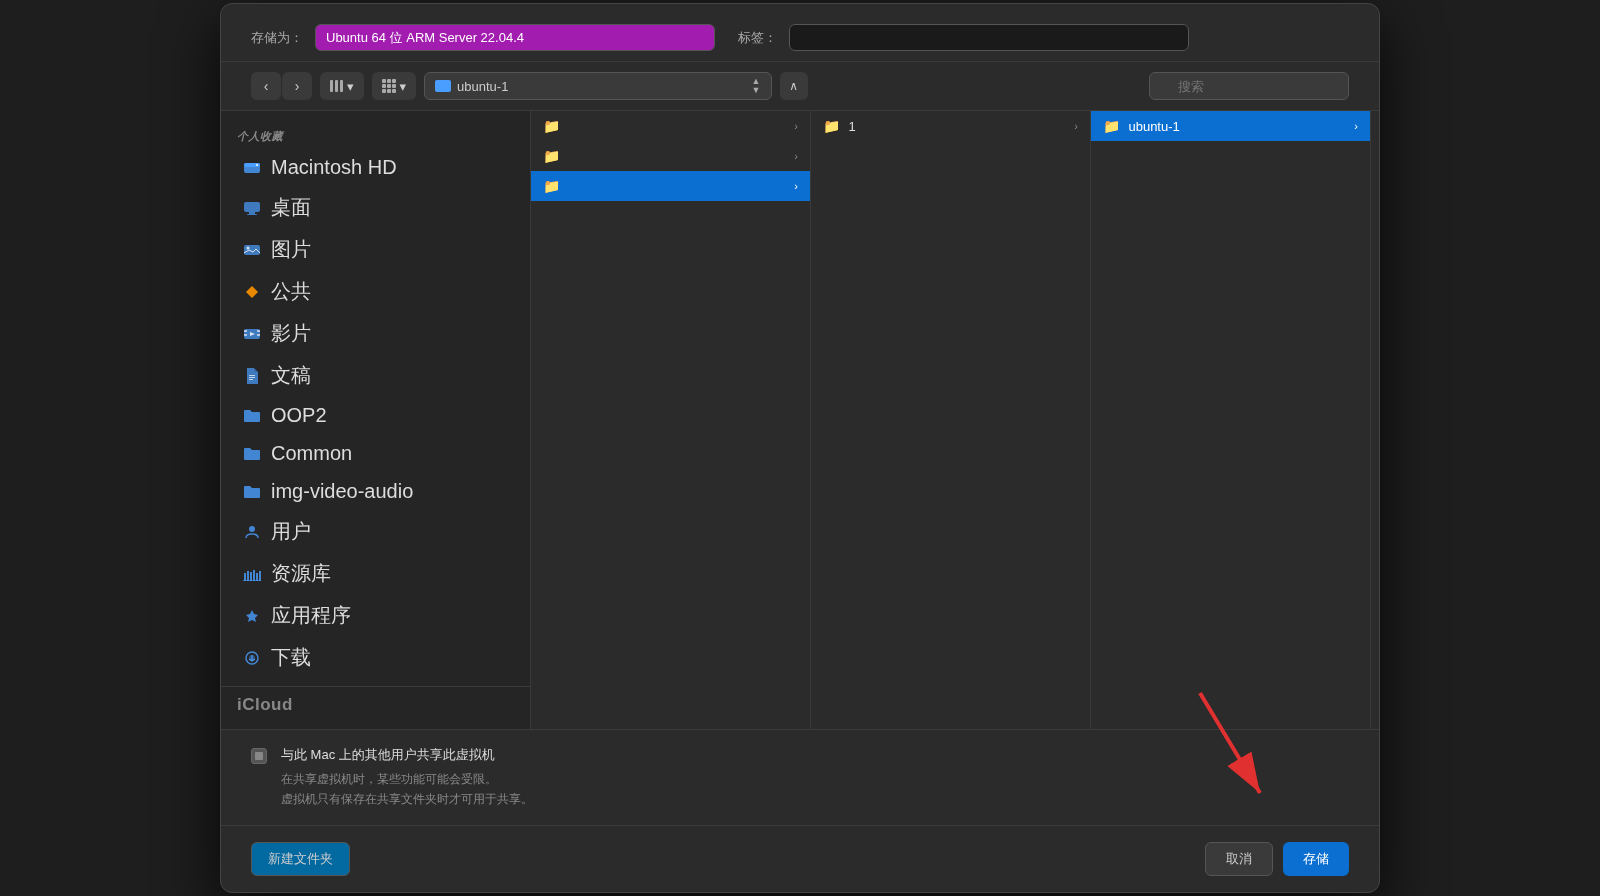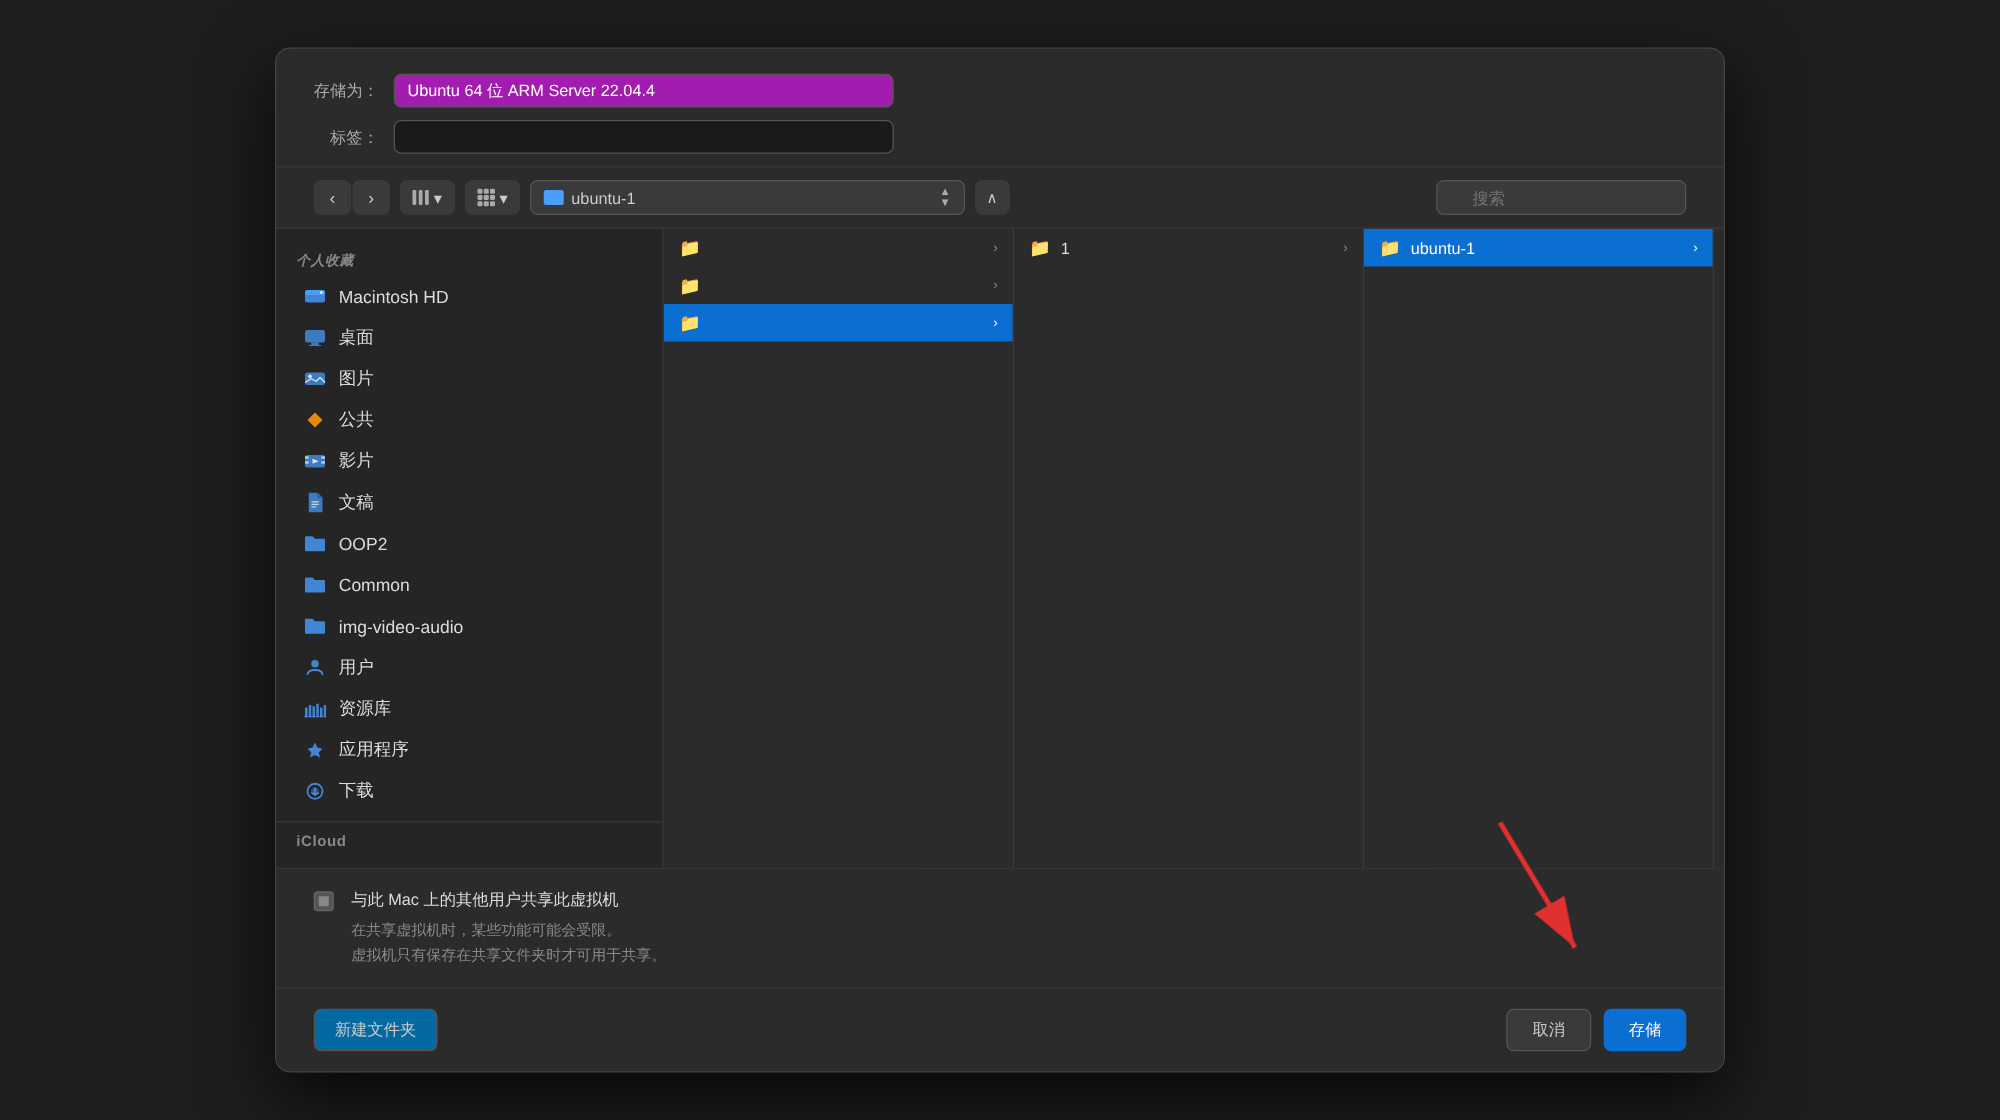"存储为：" .top-bar { flex-direction: column -> row }
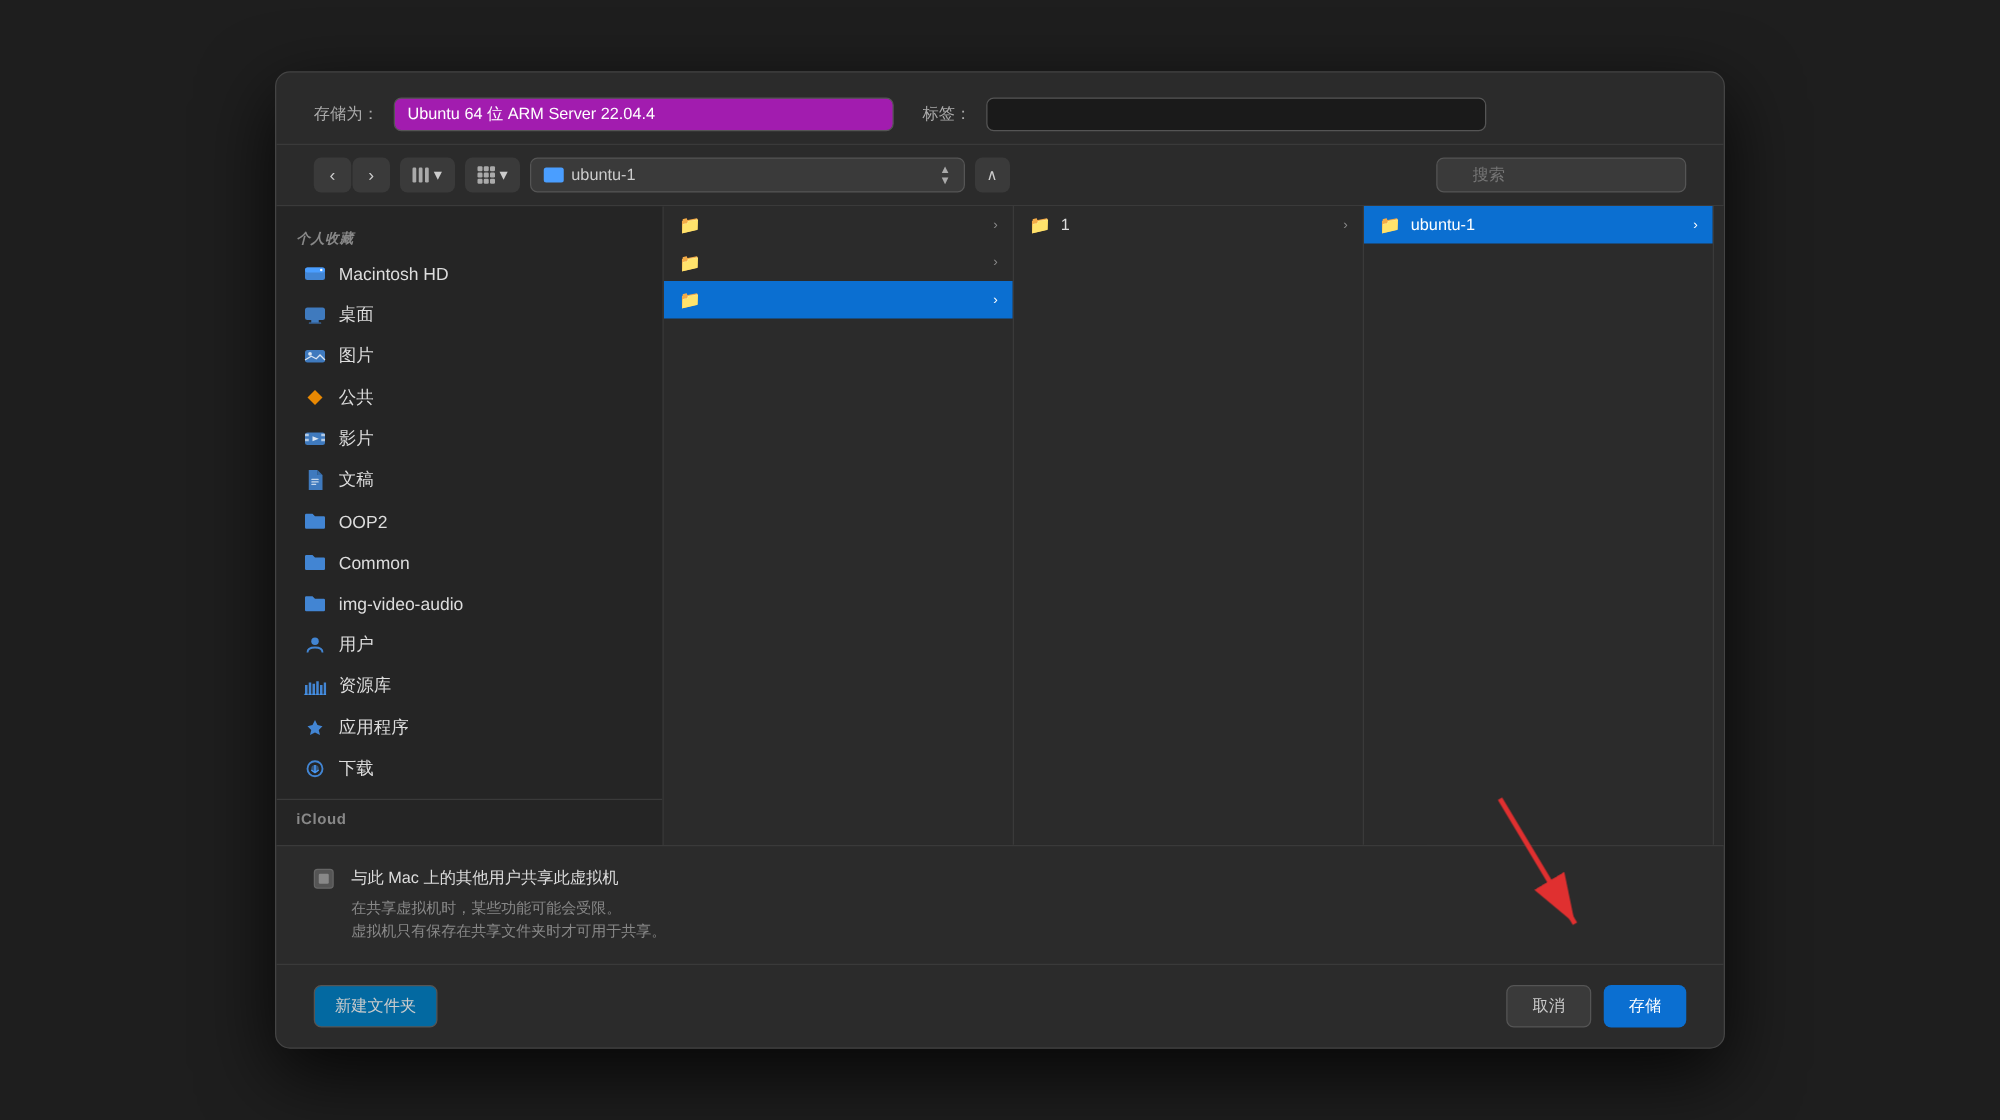"Macintosh HD" .sidebar-item { font-size: 14px -> 20px }
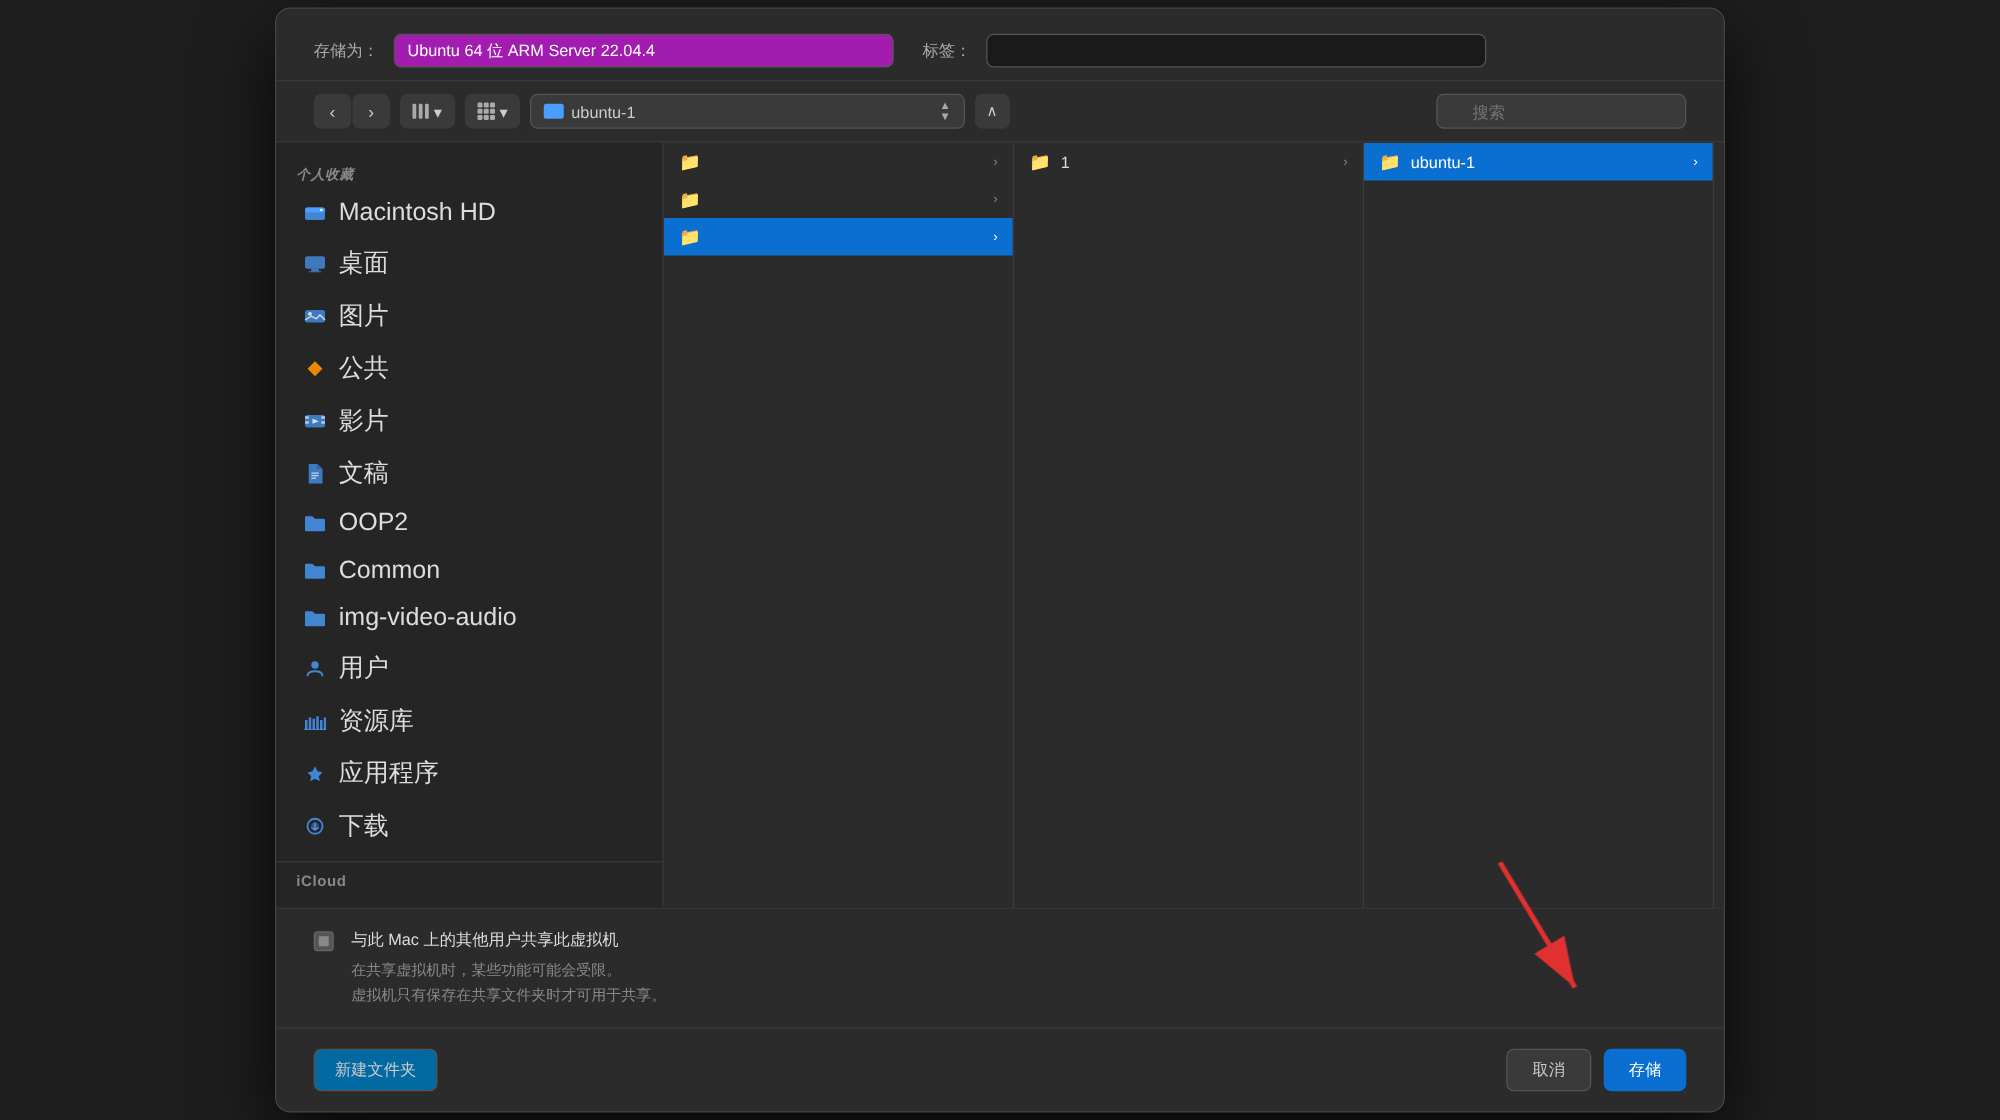"iCloud" .sidebar-icloud-label { font-size: 12px -> 17px }
